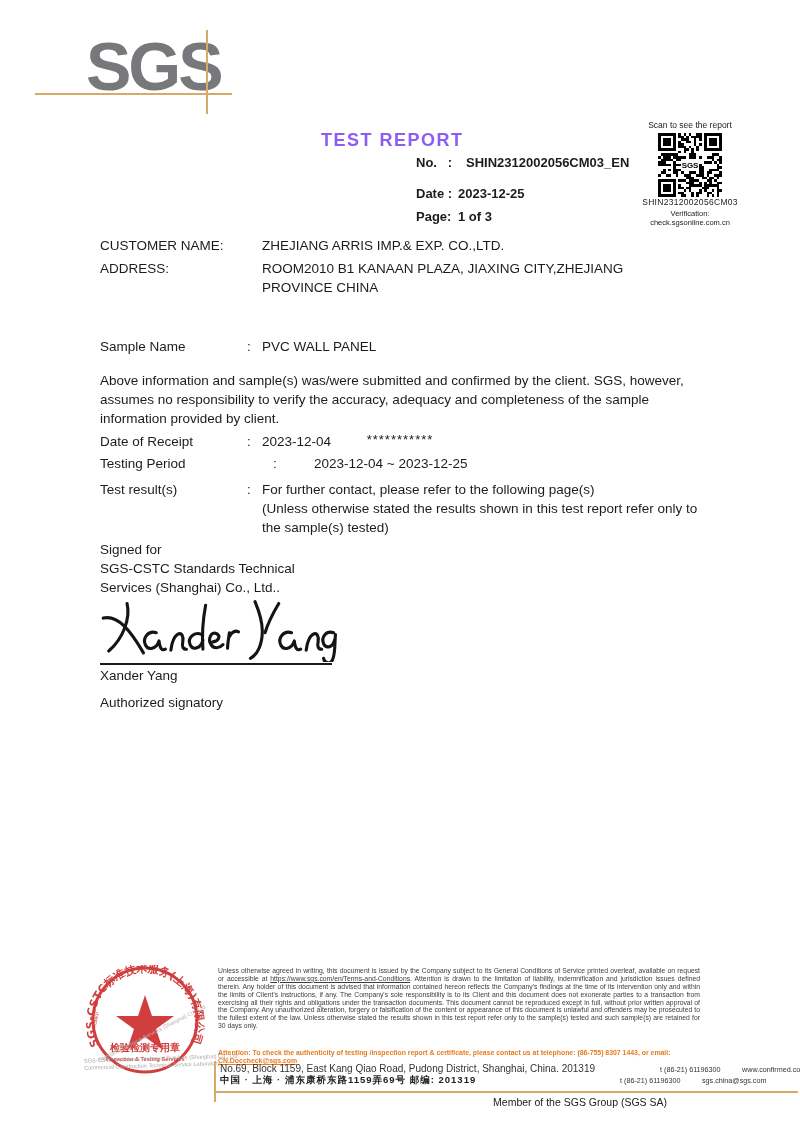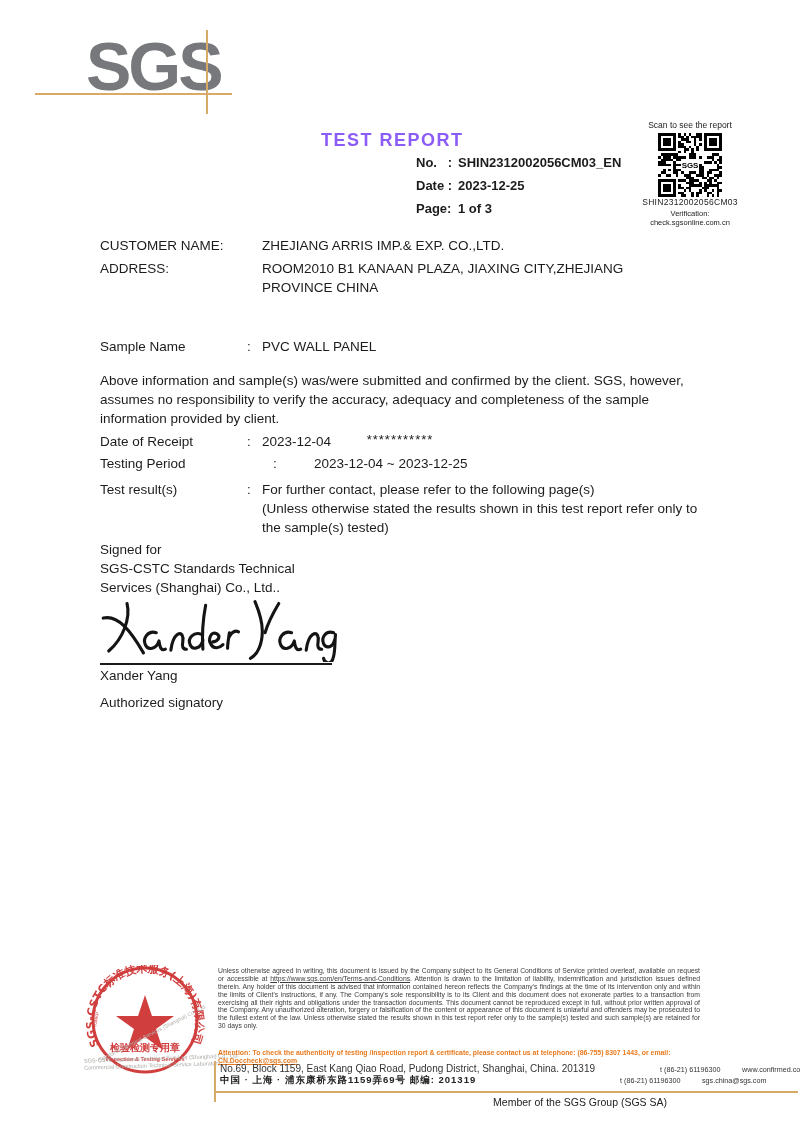"No. :" div.hfield { gap: none -> 8px; margin-bottom: 8px -> 16px }
